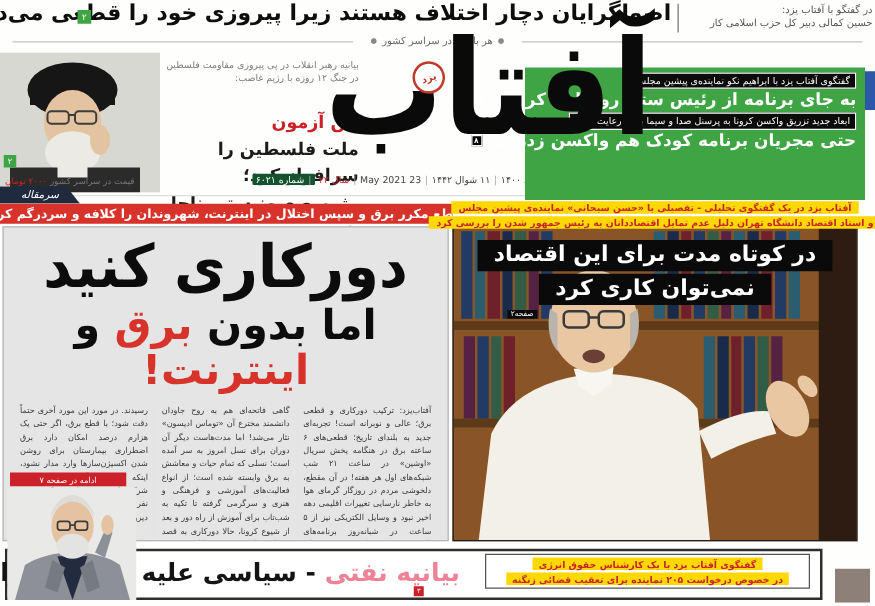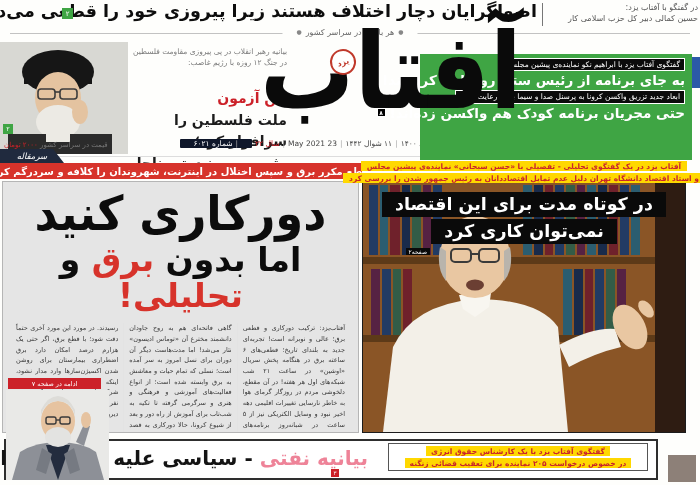"شماره ۶۰۲۱" .chip-red { background: #0f172a -> #14532d; padding: 0 14px -> 0 3px }
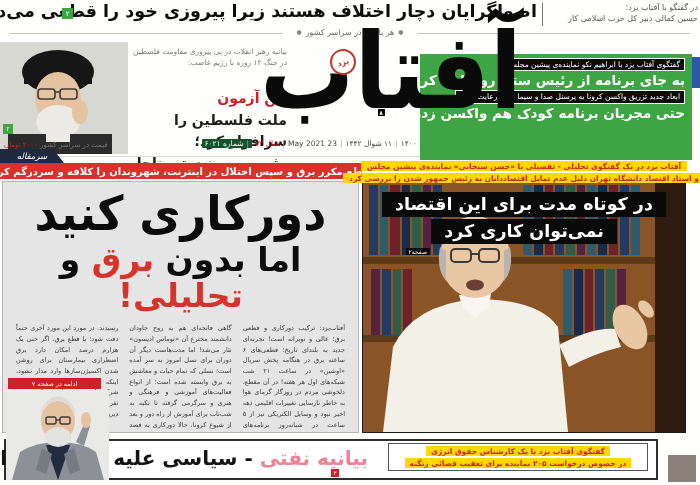"تحلیلی!" span.red2 { text: تحلیلی -> اینترنت }
